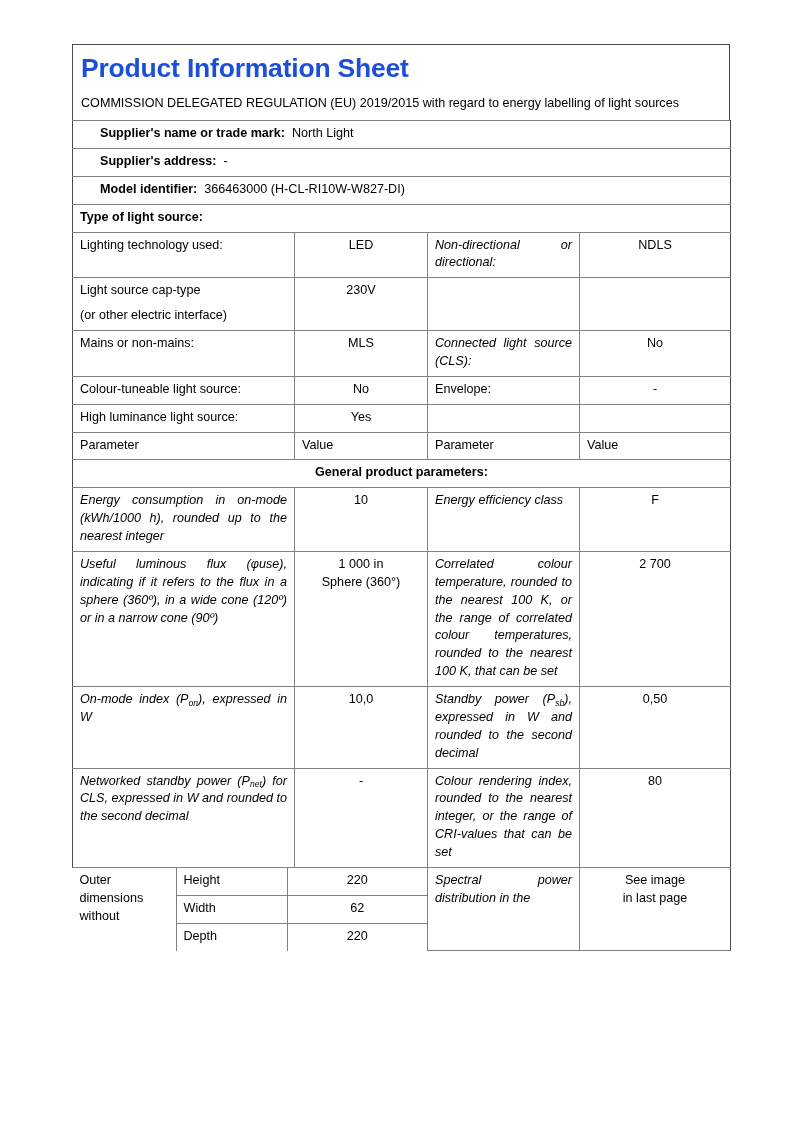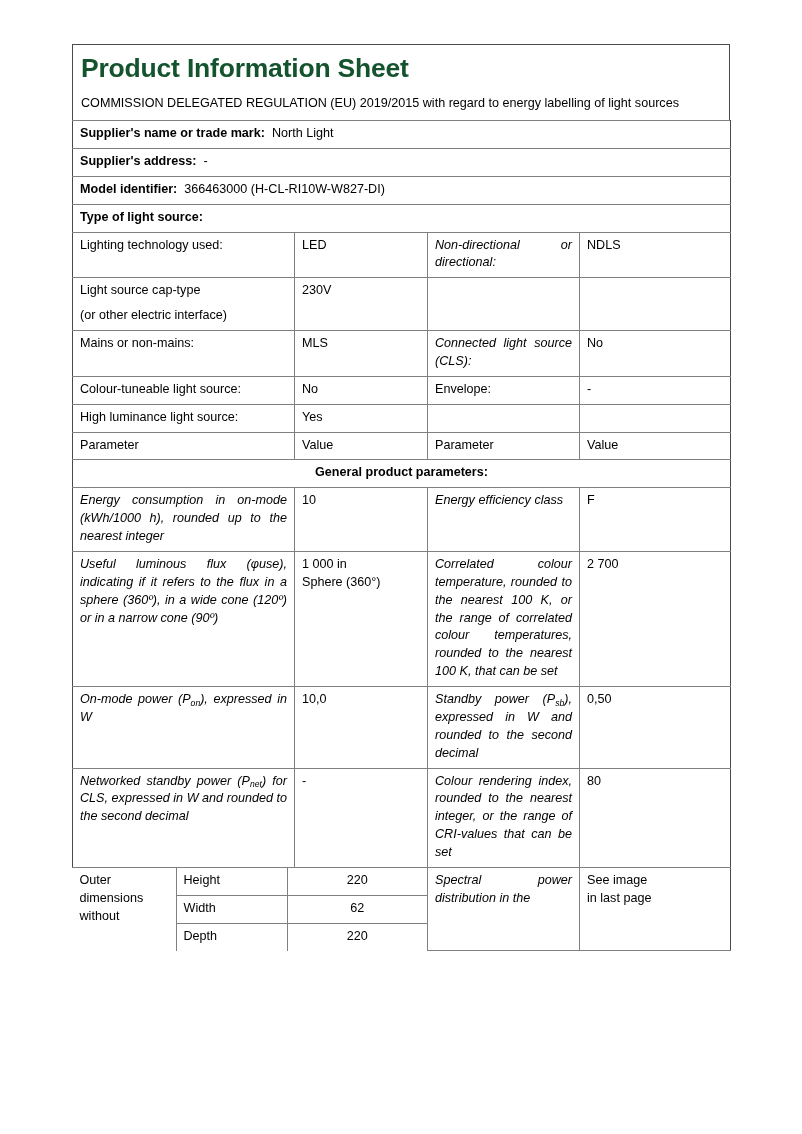"Product Information Sheet" .doc-title { color: #14532d -> #1d4ed8 }
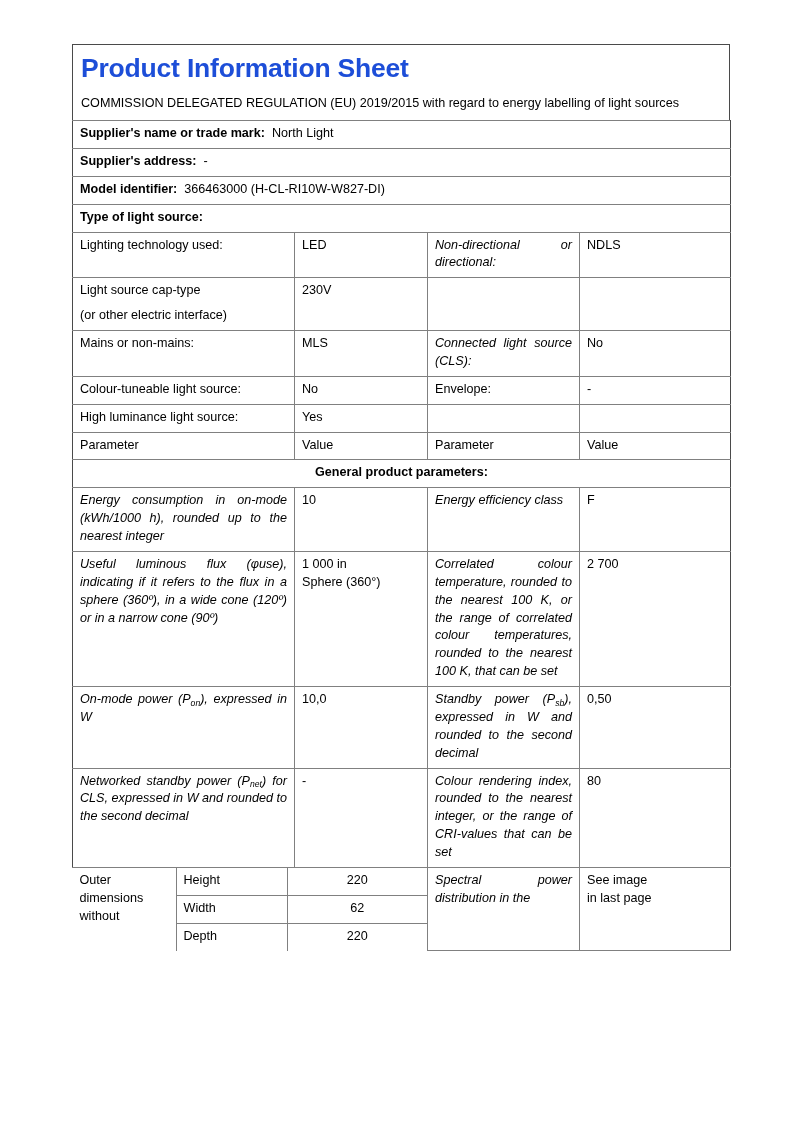"Supplier's name or trade mark:" .b { margin-left: none -> 20px }
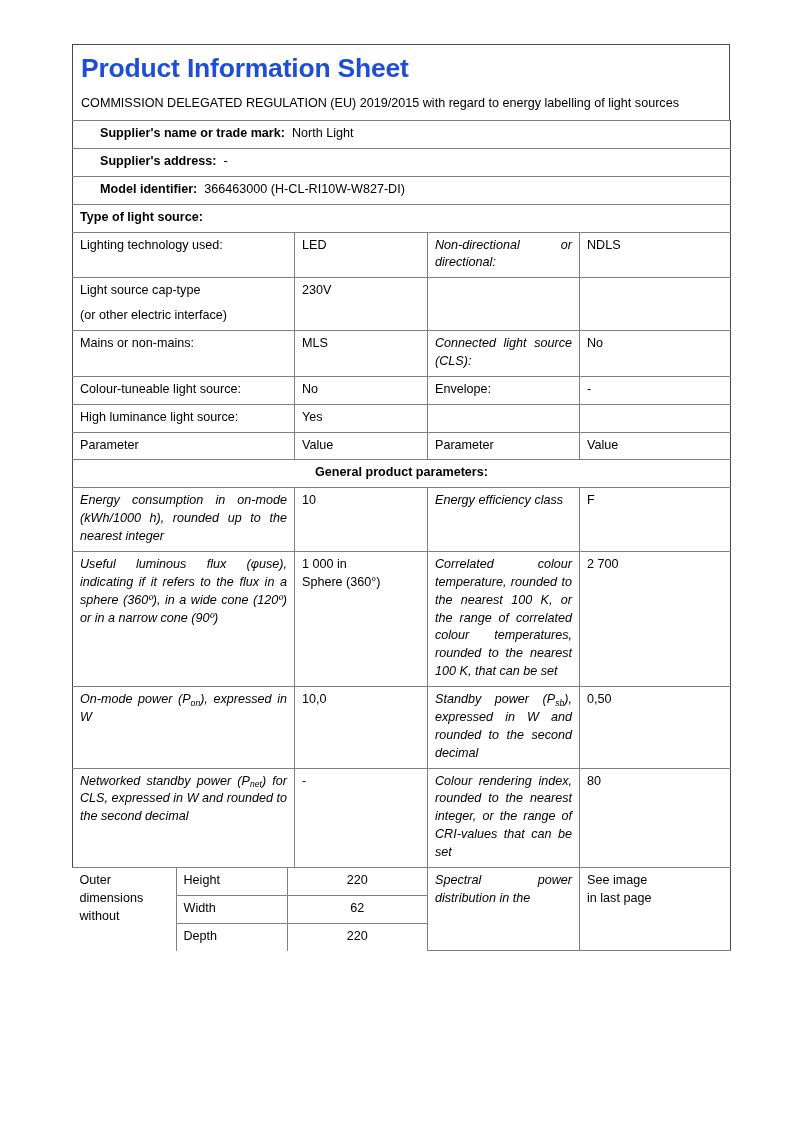"LED" .ctr { text-align: none -> center }
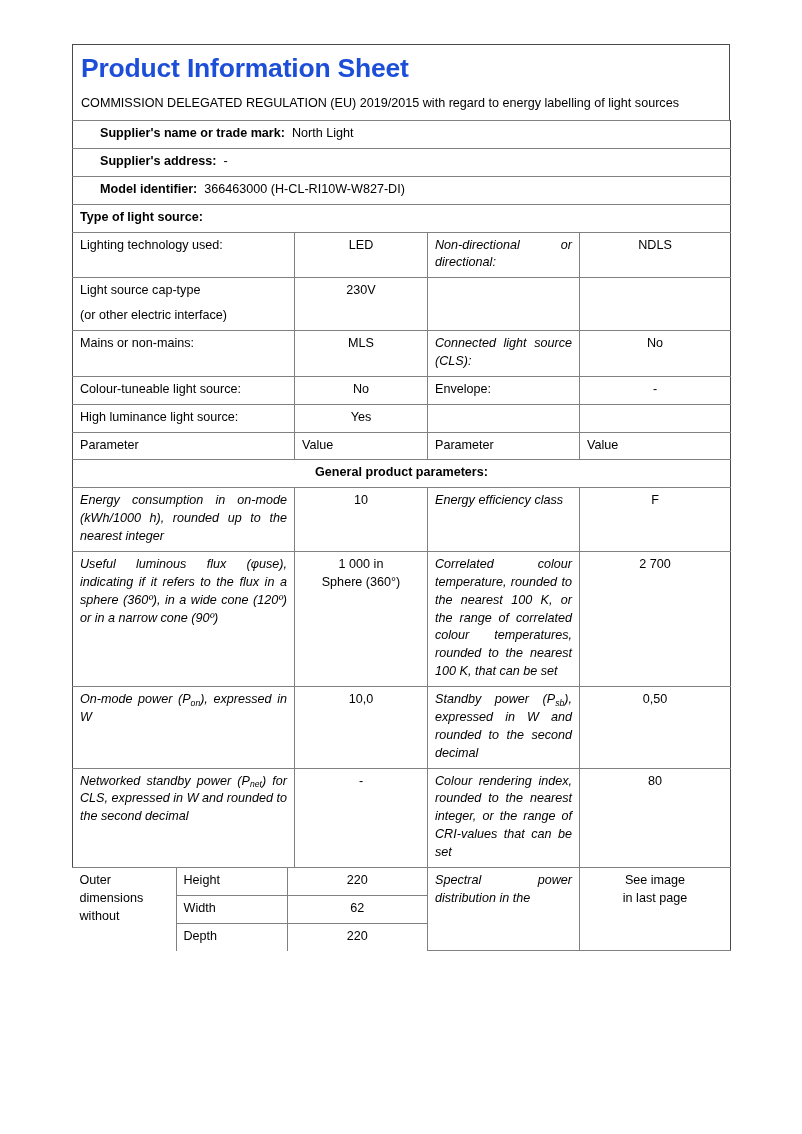"On-mode power (P" span { text: power -> index }
